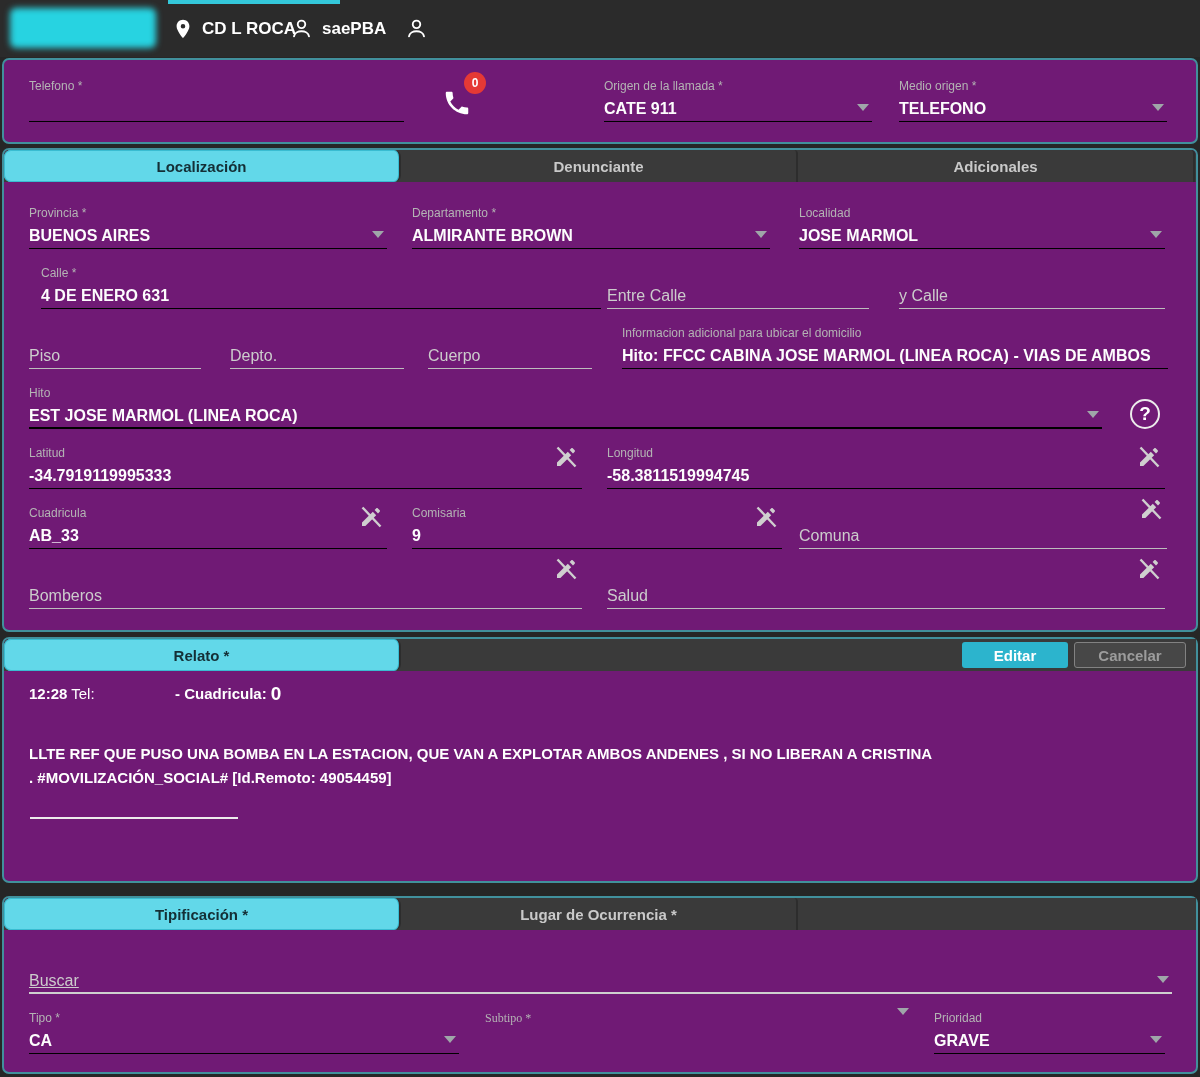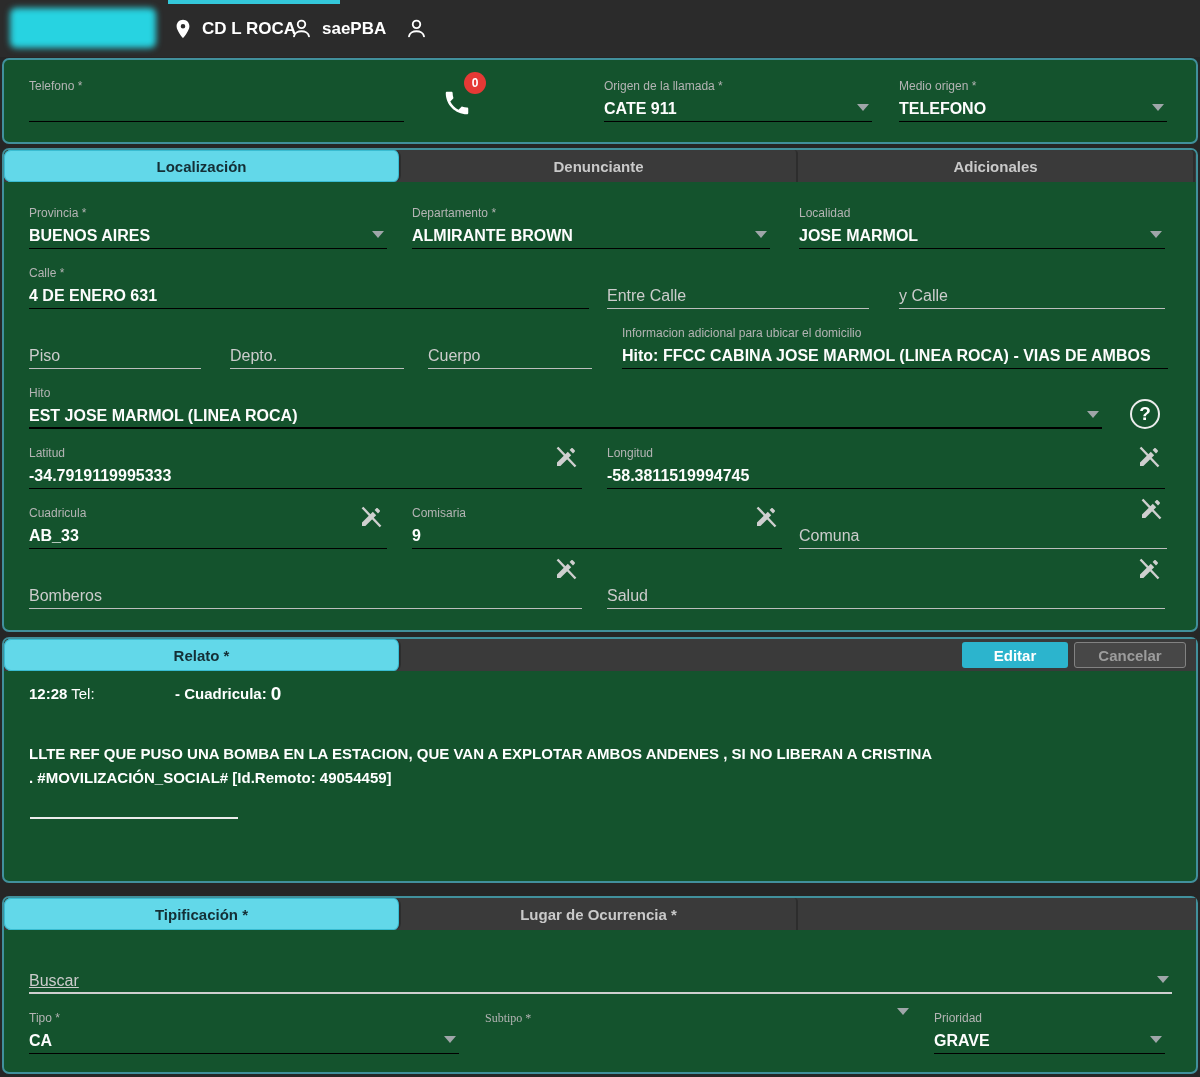"Telefono *" .panel { background: #14532d -> #701a75 }
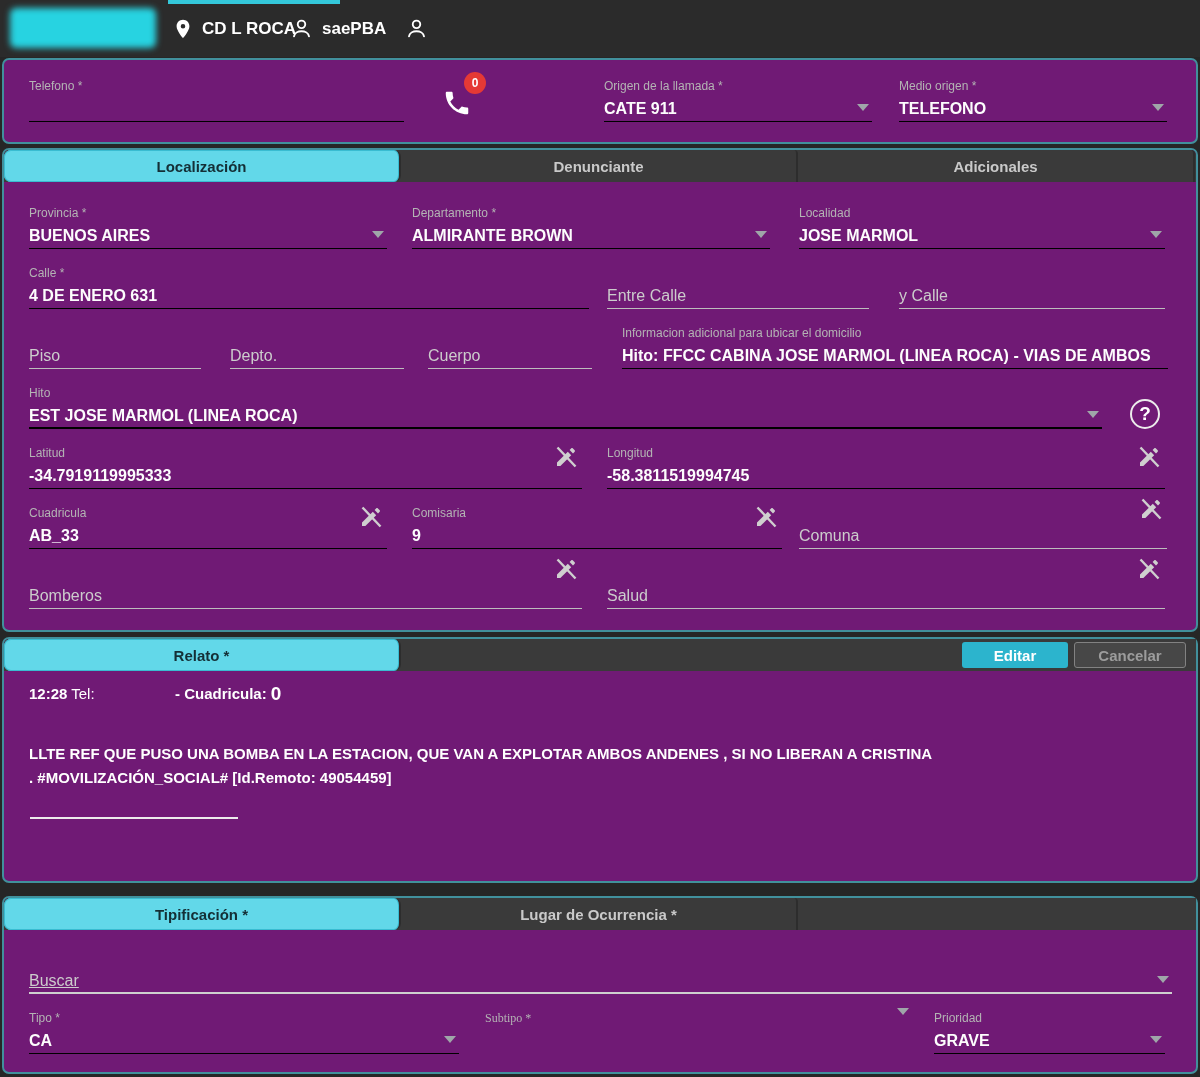"Calle *" #f-calle { left: 25px -> 37px }
